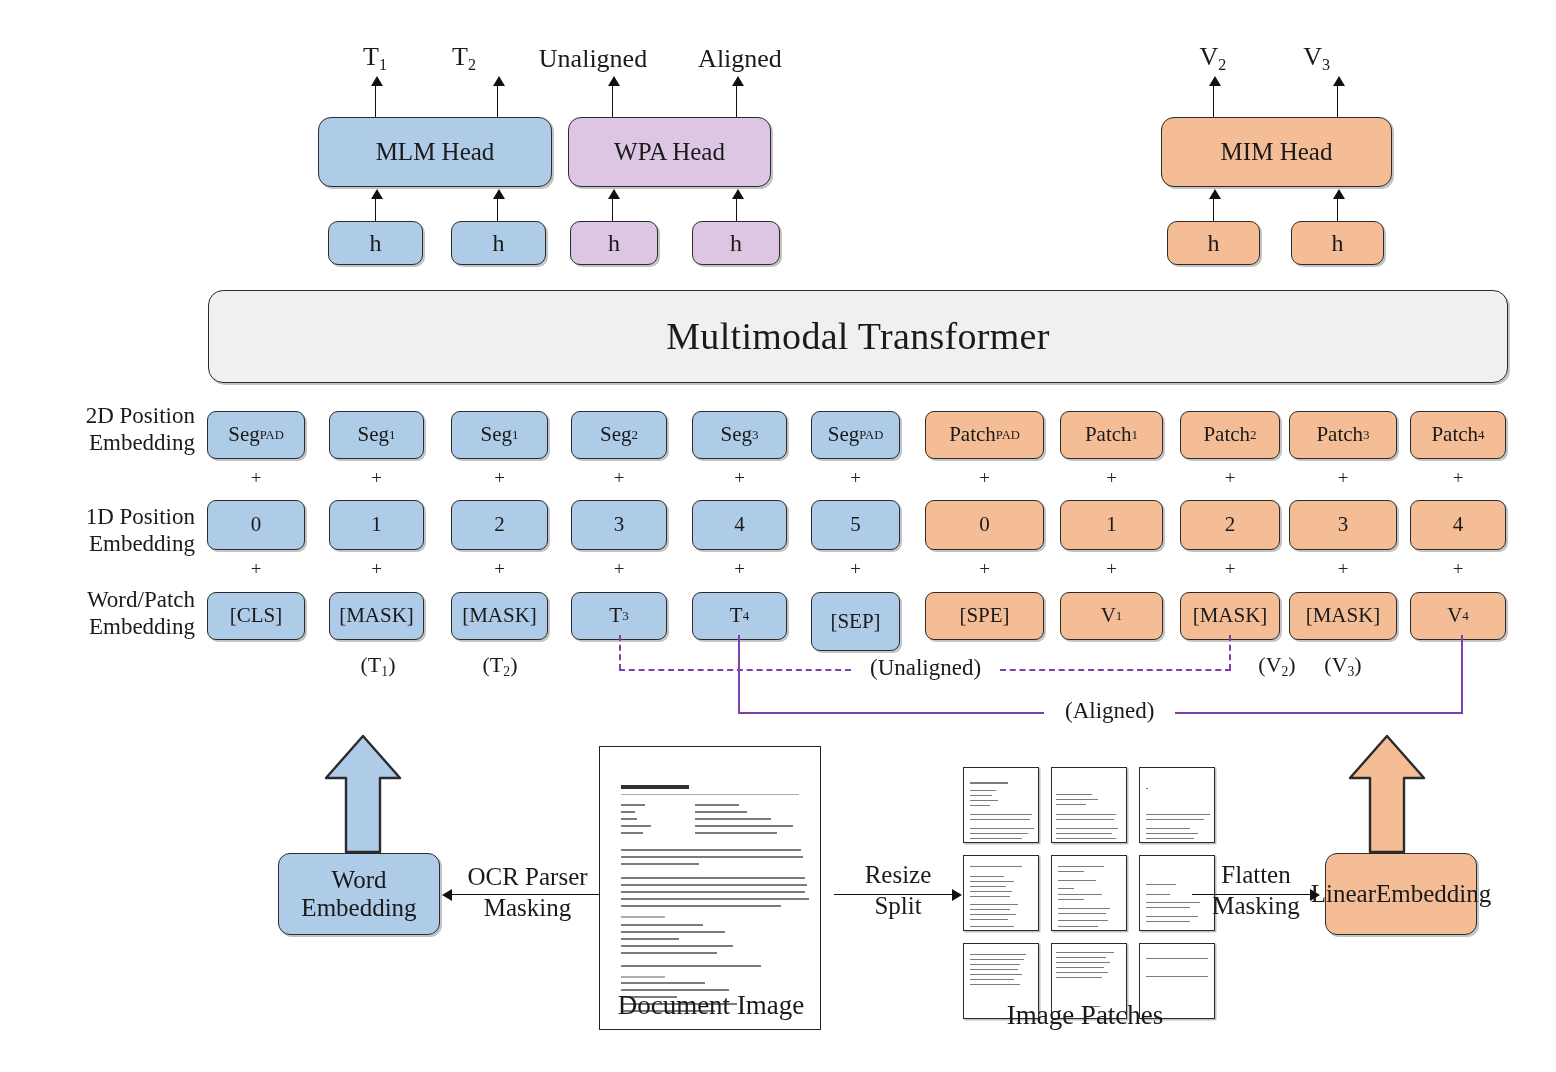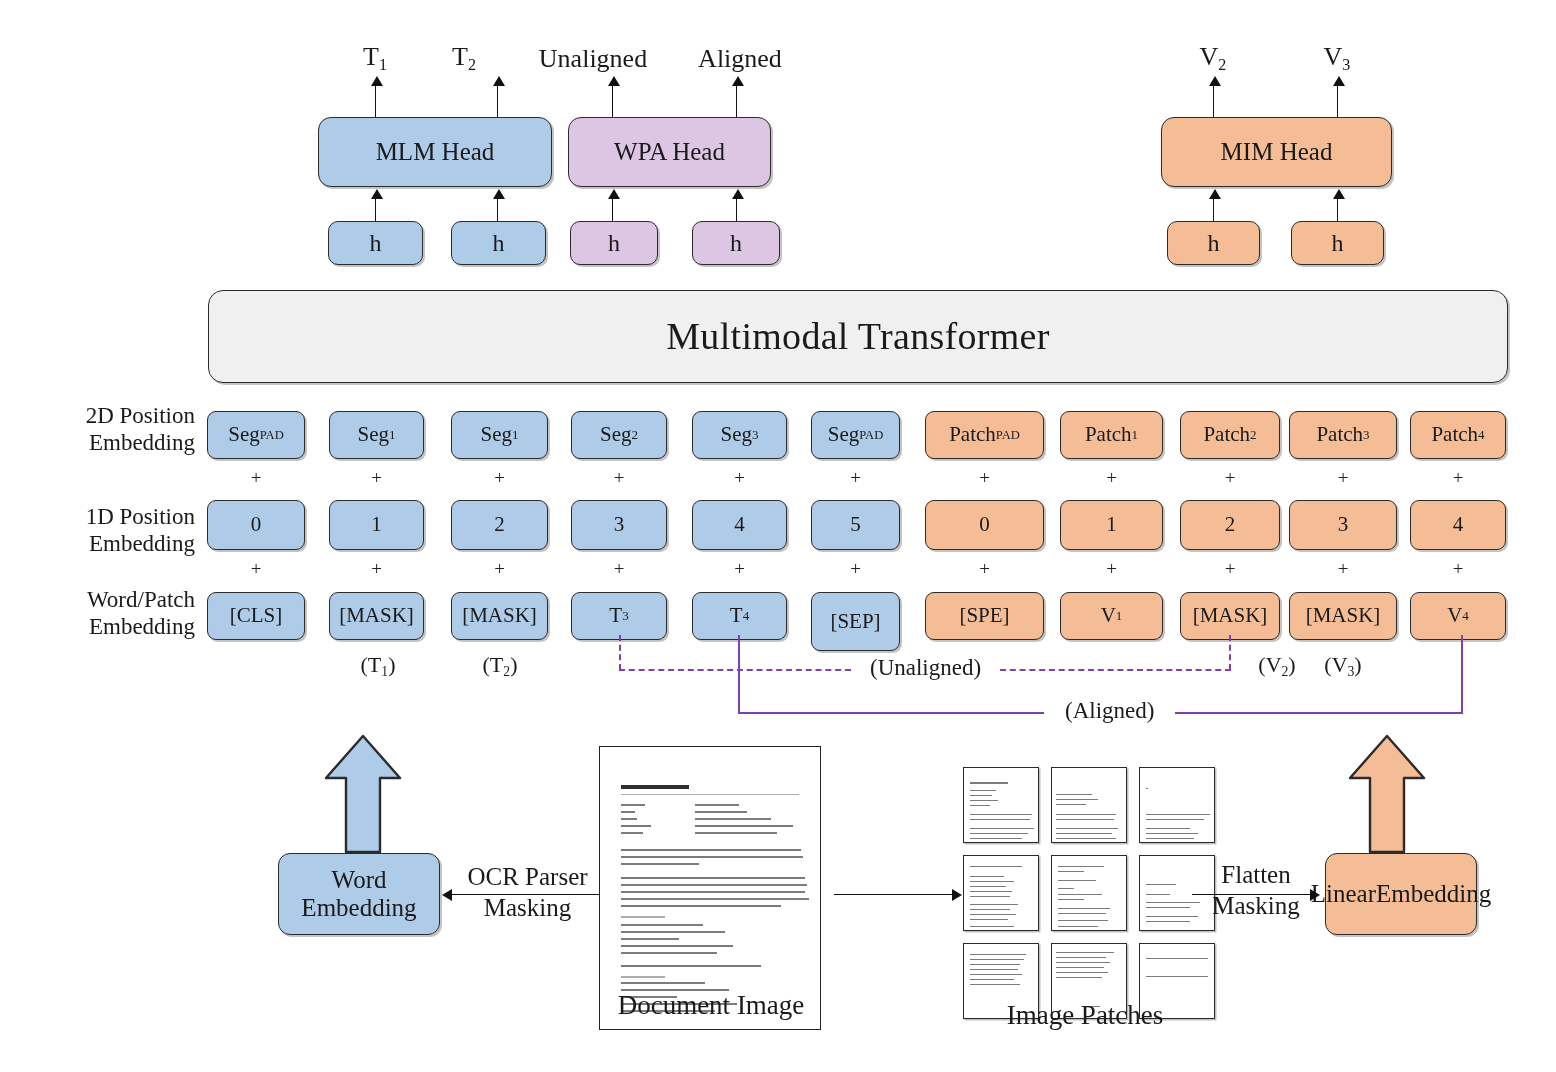"V3" div.abs { left: 1292px -> 1240px; text-align: center -> right }
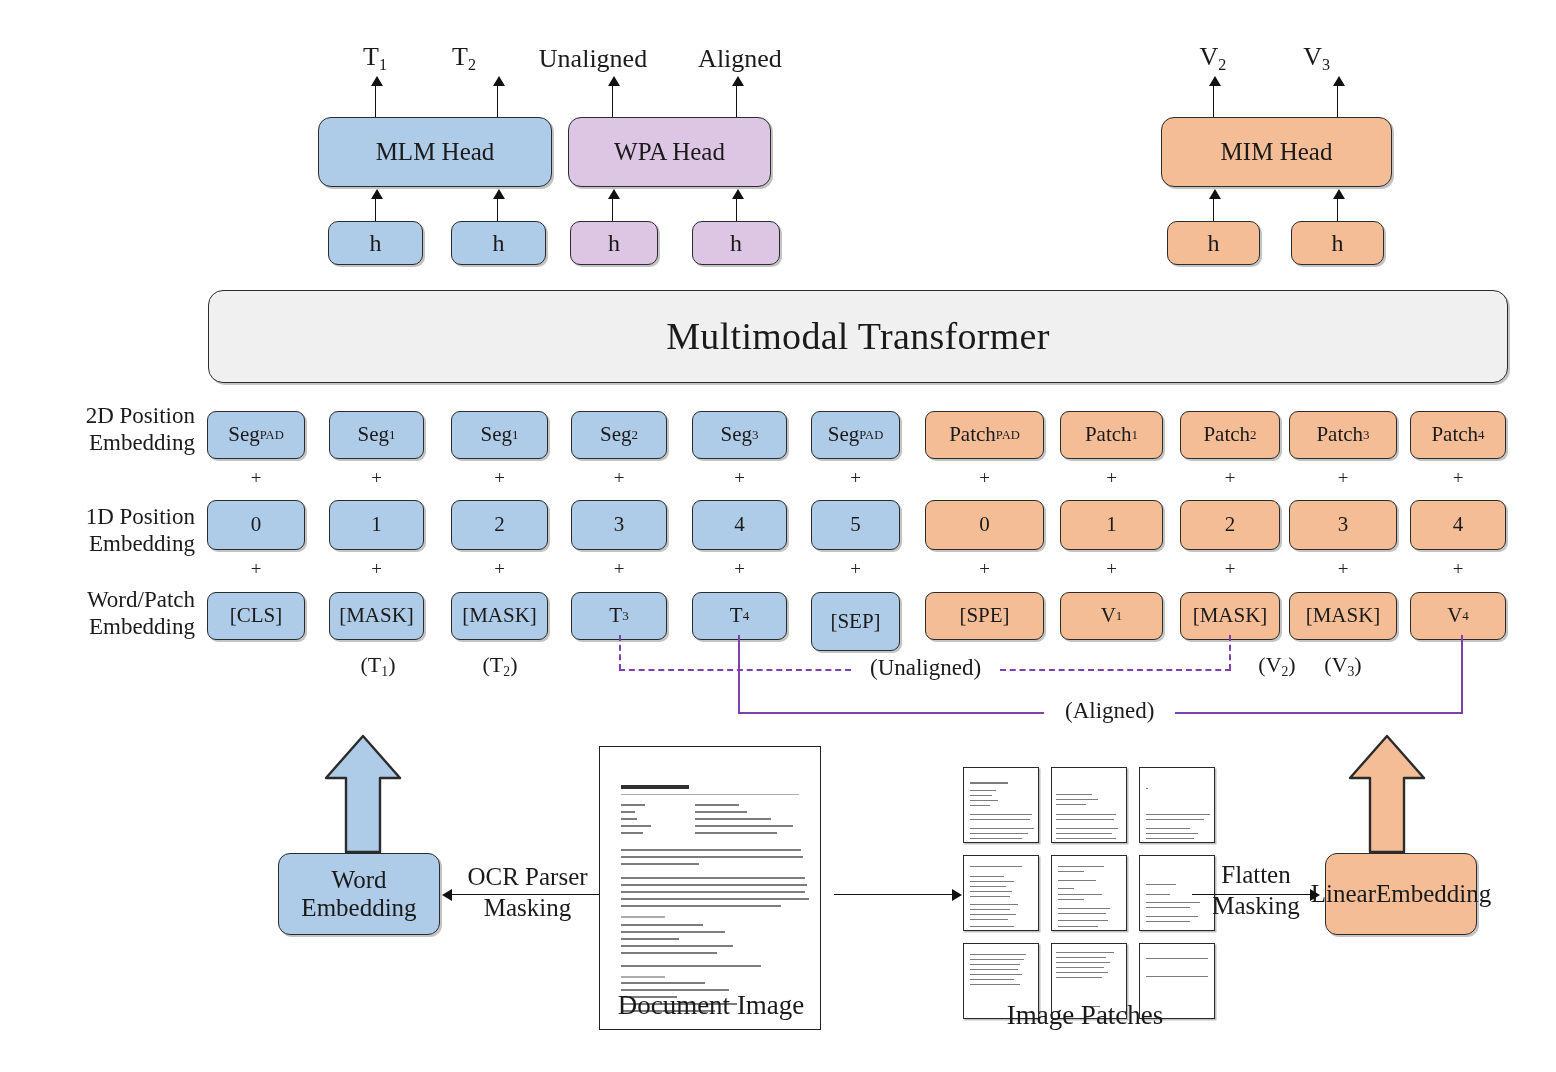"Resize" div.proclabel { html: none -> <div> <div>Resize</div> <div>Split</div> </div> }
